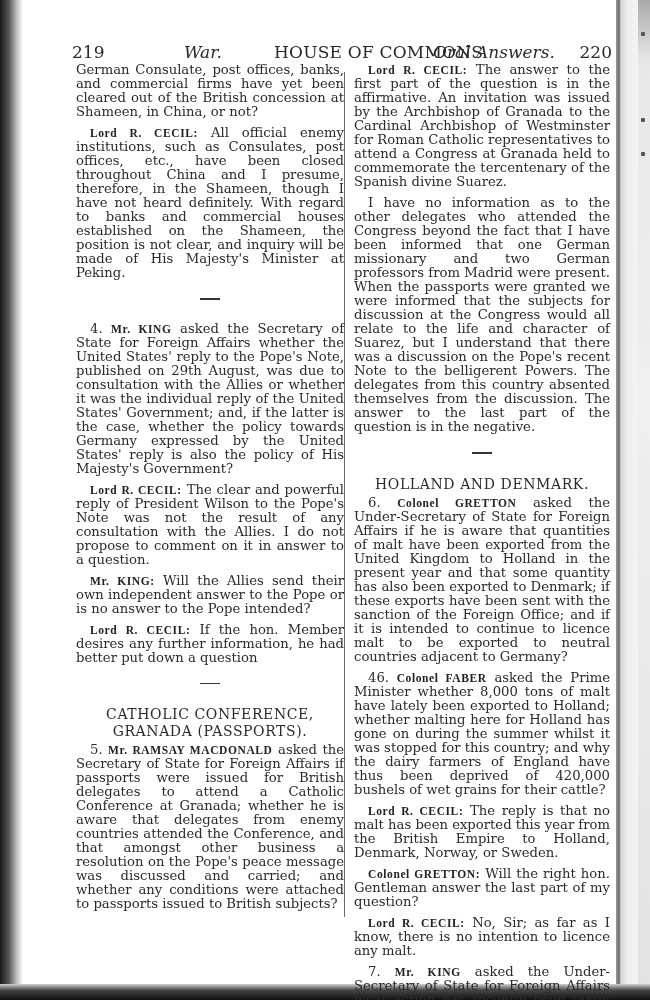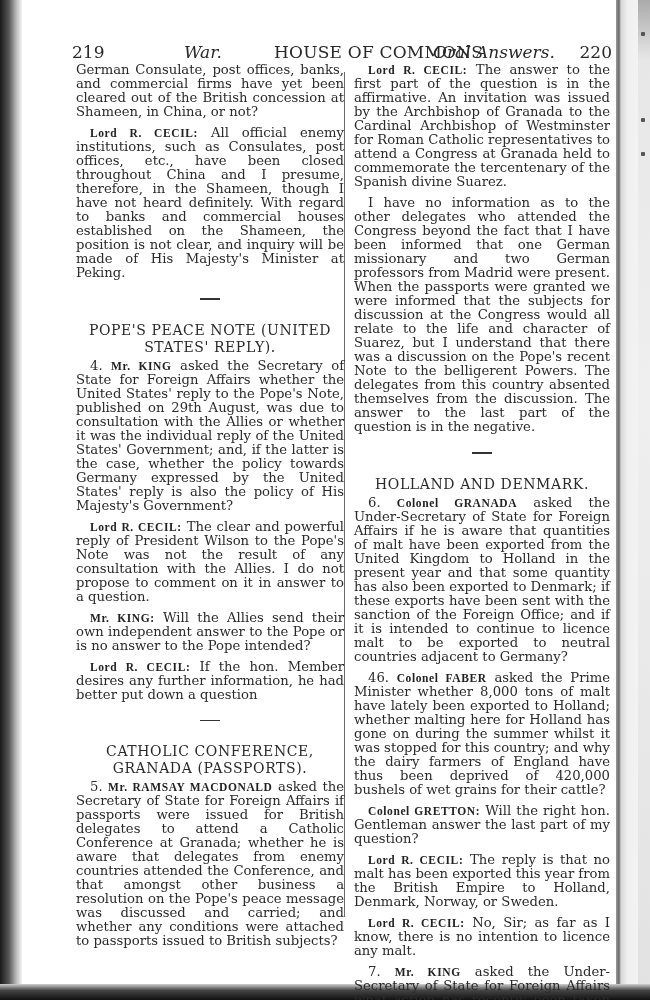"POPE'S PEACE NOTE (UNITED STATES'" h2 { html: <h2>POPE'S PEACE NOTE (UNITED STATES' REPLY).</h2> -> none }
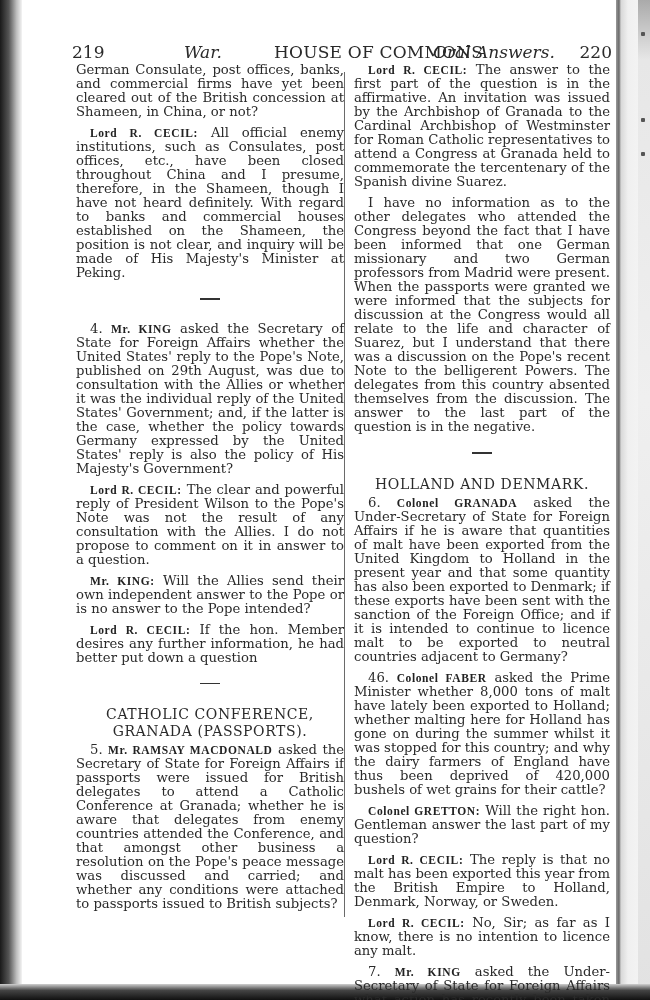"Colonel GRANADA" span.speaker { text: GRANADA -> GRETTON }
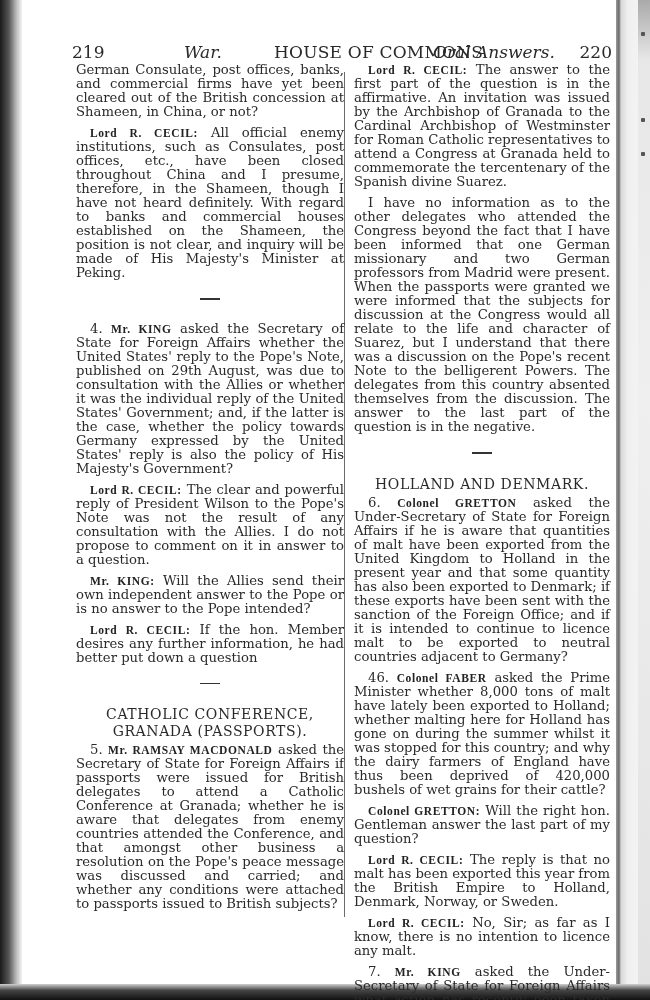"Colonel GRETTON: Will the right" p { order: before "Lord R. CECIL: The reply" -> after "Lord R. CECIL: The reply" }
